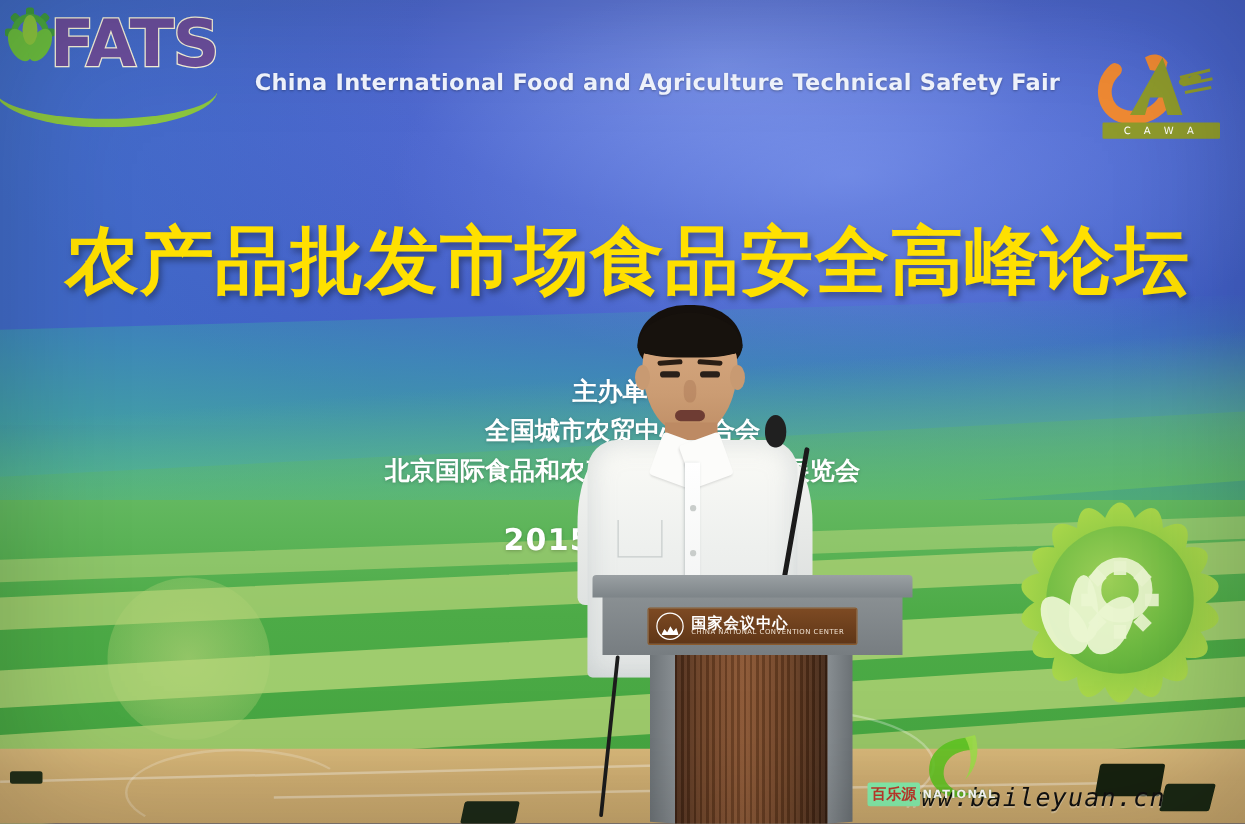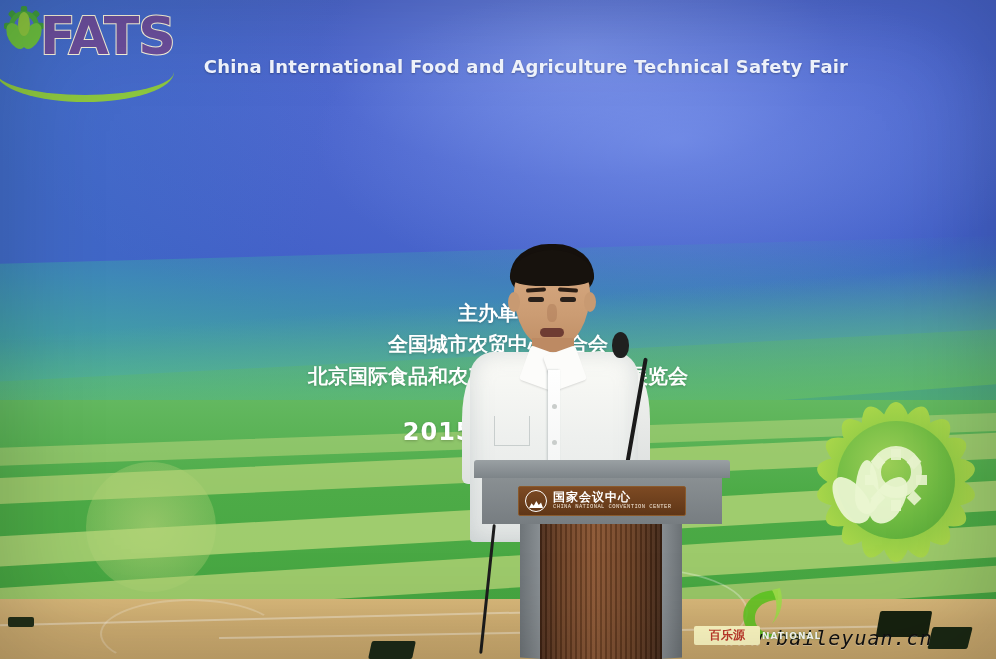"C A W A" div.cawa { html: none -> <div> <svg> <path></path> <path></path> <path></path> <path></path> <g> <path></path> <path></path> <path></path> </g> <g> <ellipse></ellipse> <ellipse></ellipse> </g> </svg> <div>C A W A</div> </div> }
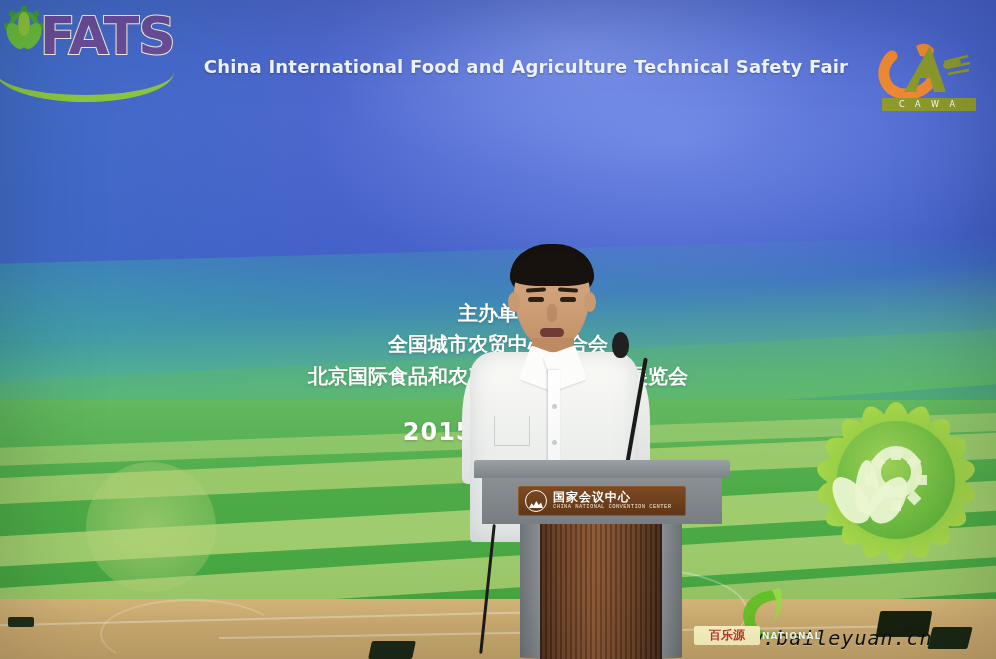"农产品批发市场食品安全高峰论坛" div.main-title { html: none -> <div>农产品批发市场食品安全高峰论坛</div> }
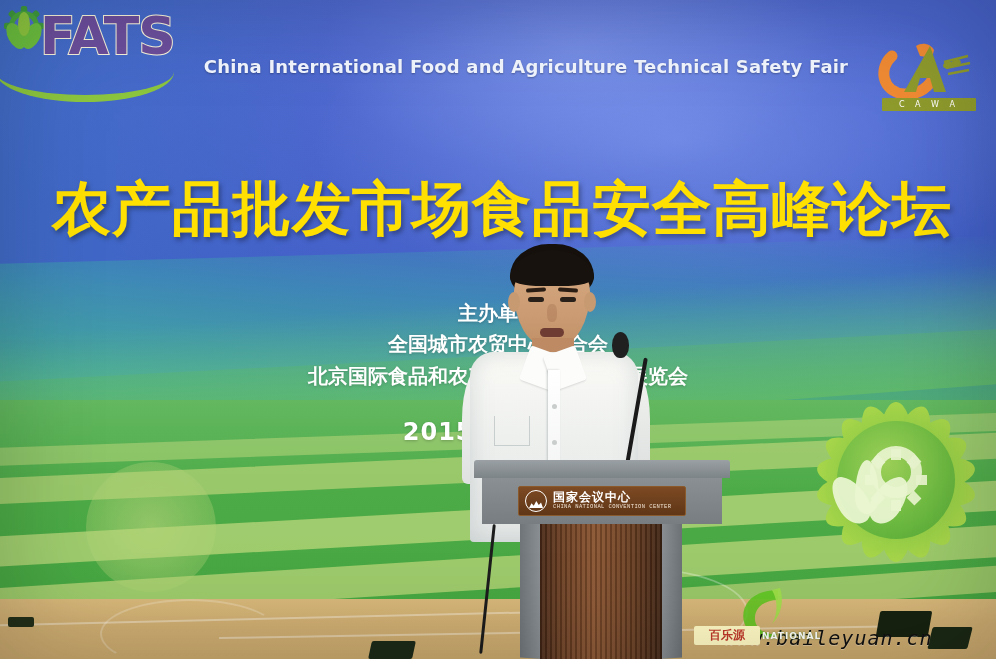"国家会议中心" .pod-sign-txt { font-family: Liberation Mono, monospace -> none }
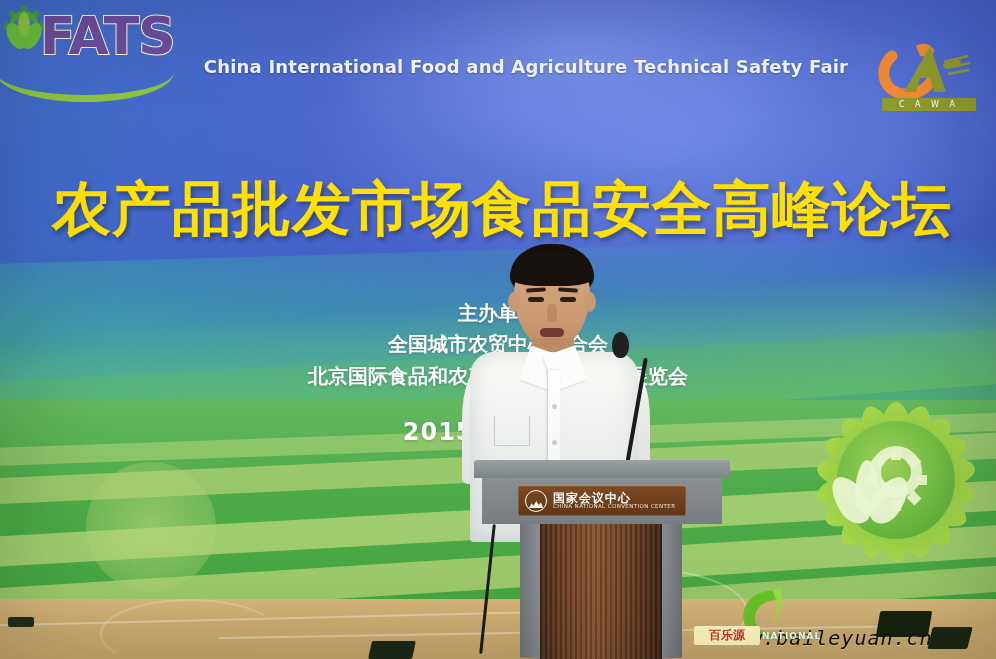"百乐源" .wm-badge-cn { background: #fef9c3 -> #86efac; padding: 1px 15px -> 1px 3px }
